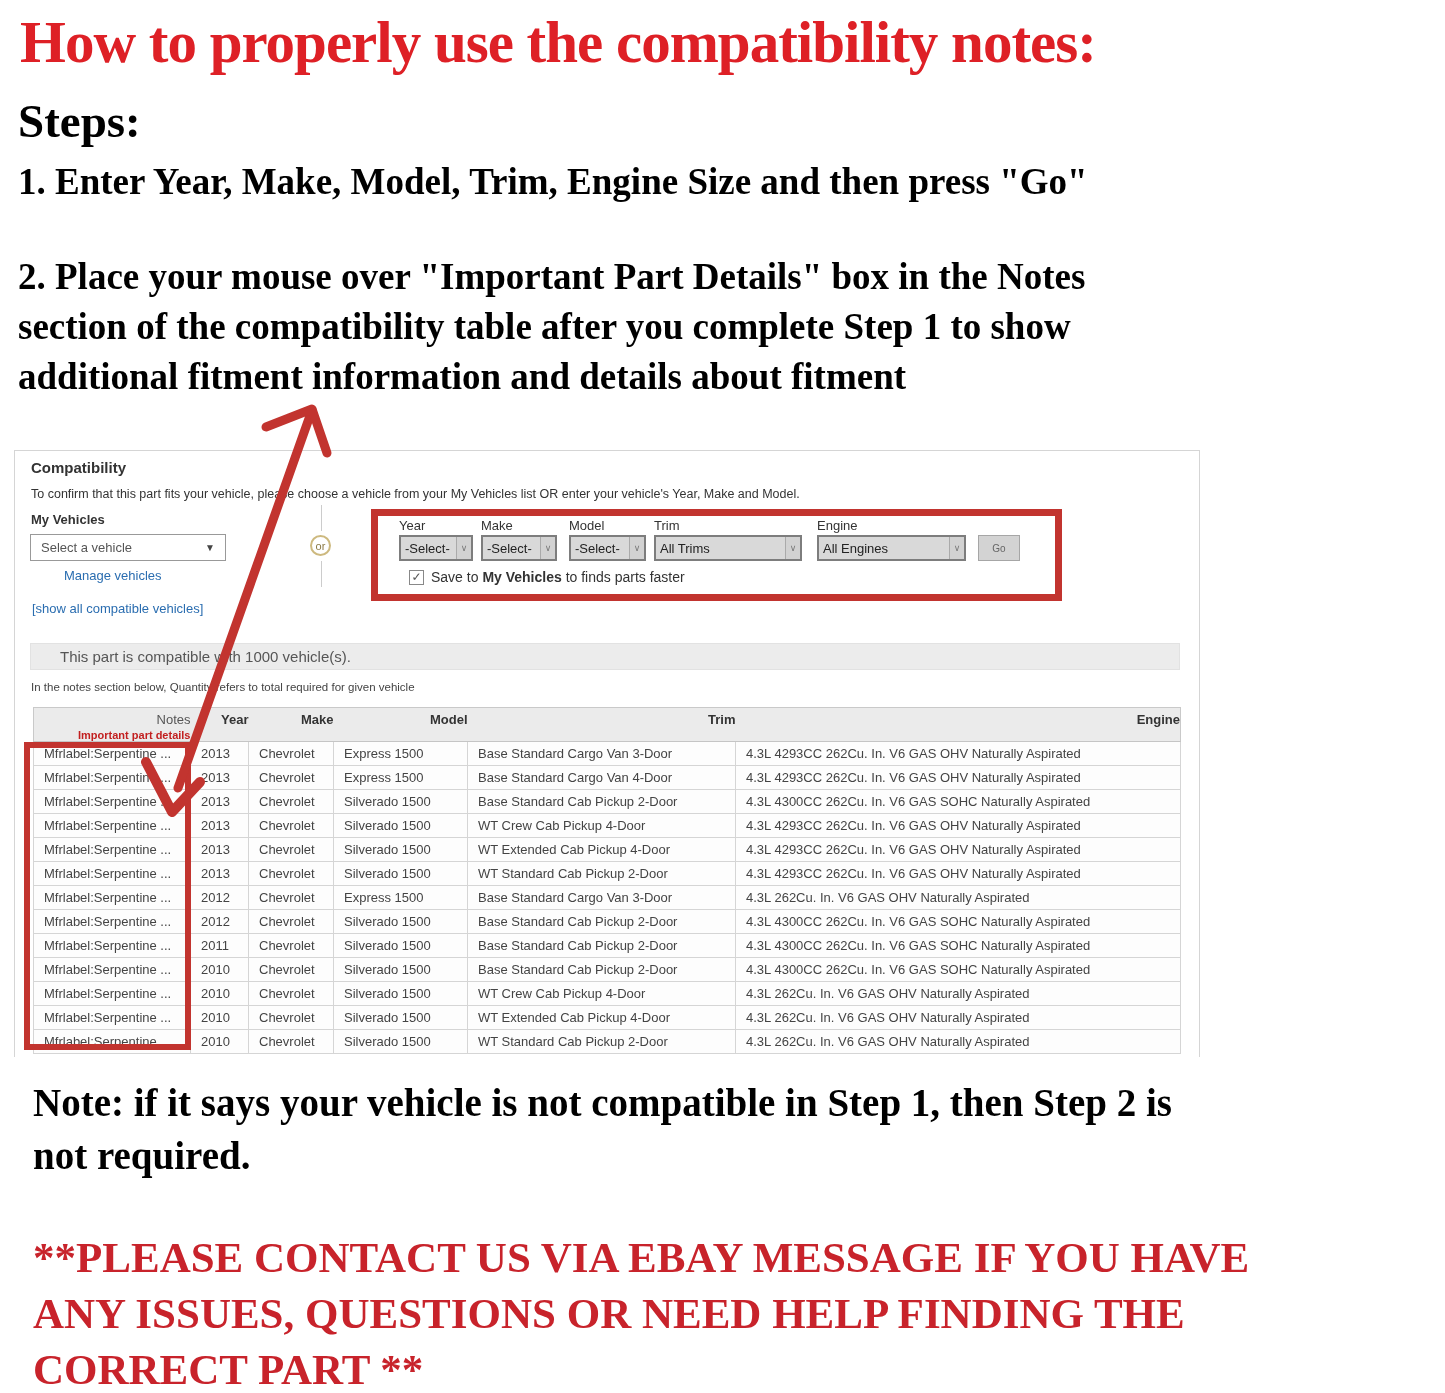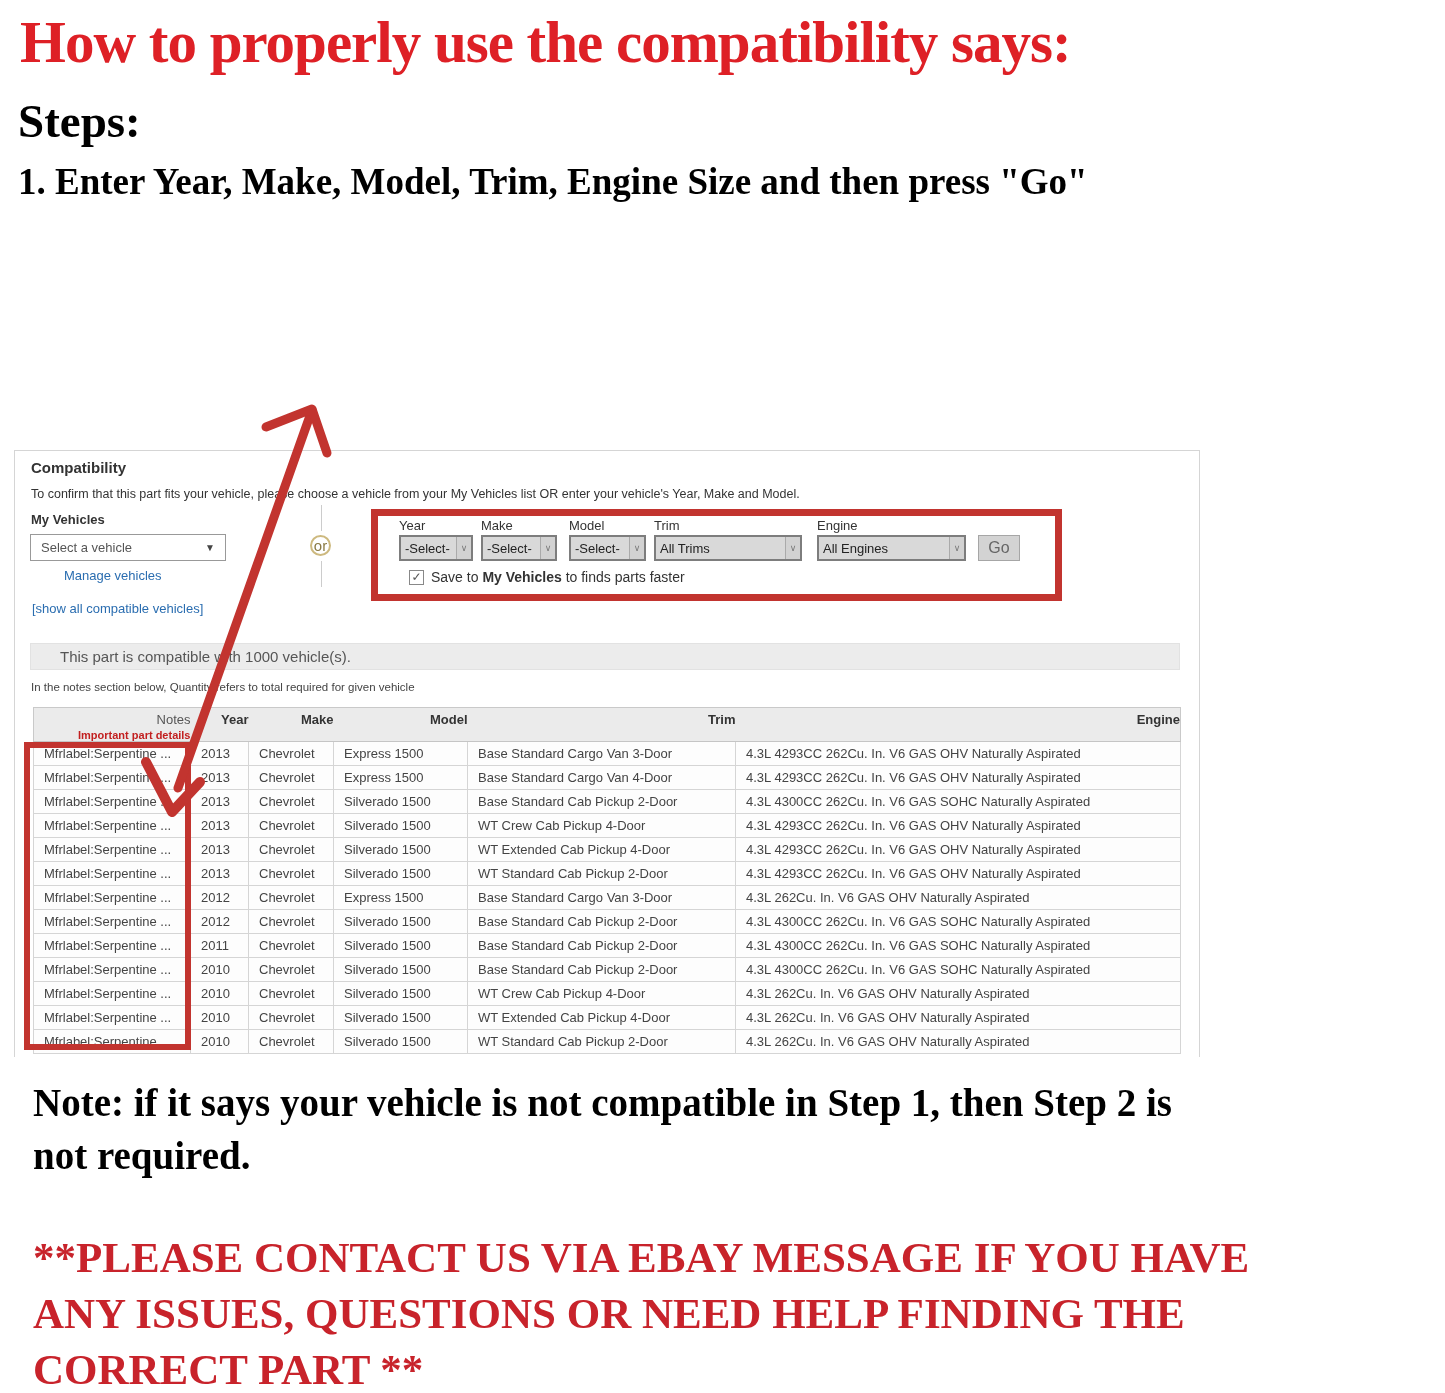"How to properly use the" div.serif { text: says -> notes }
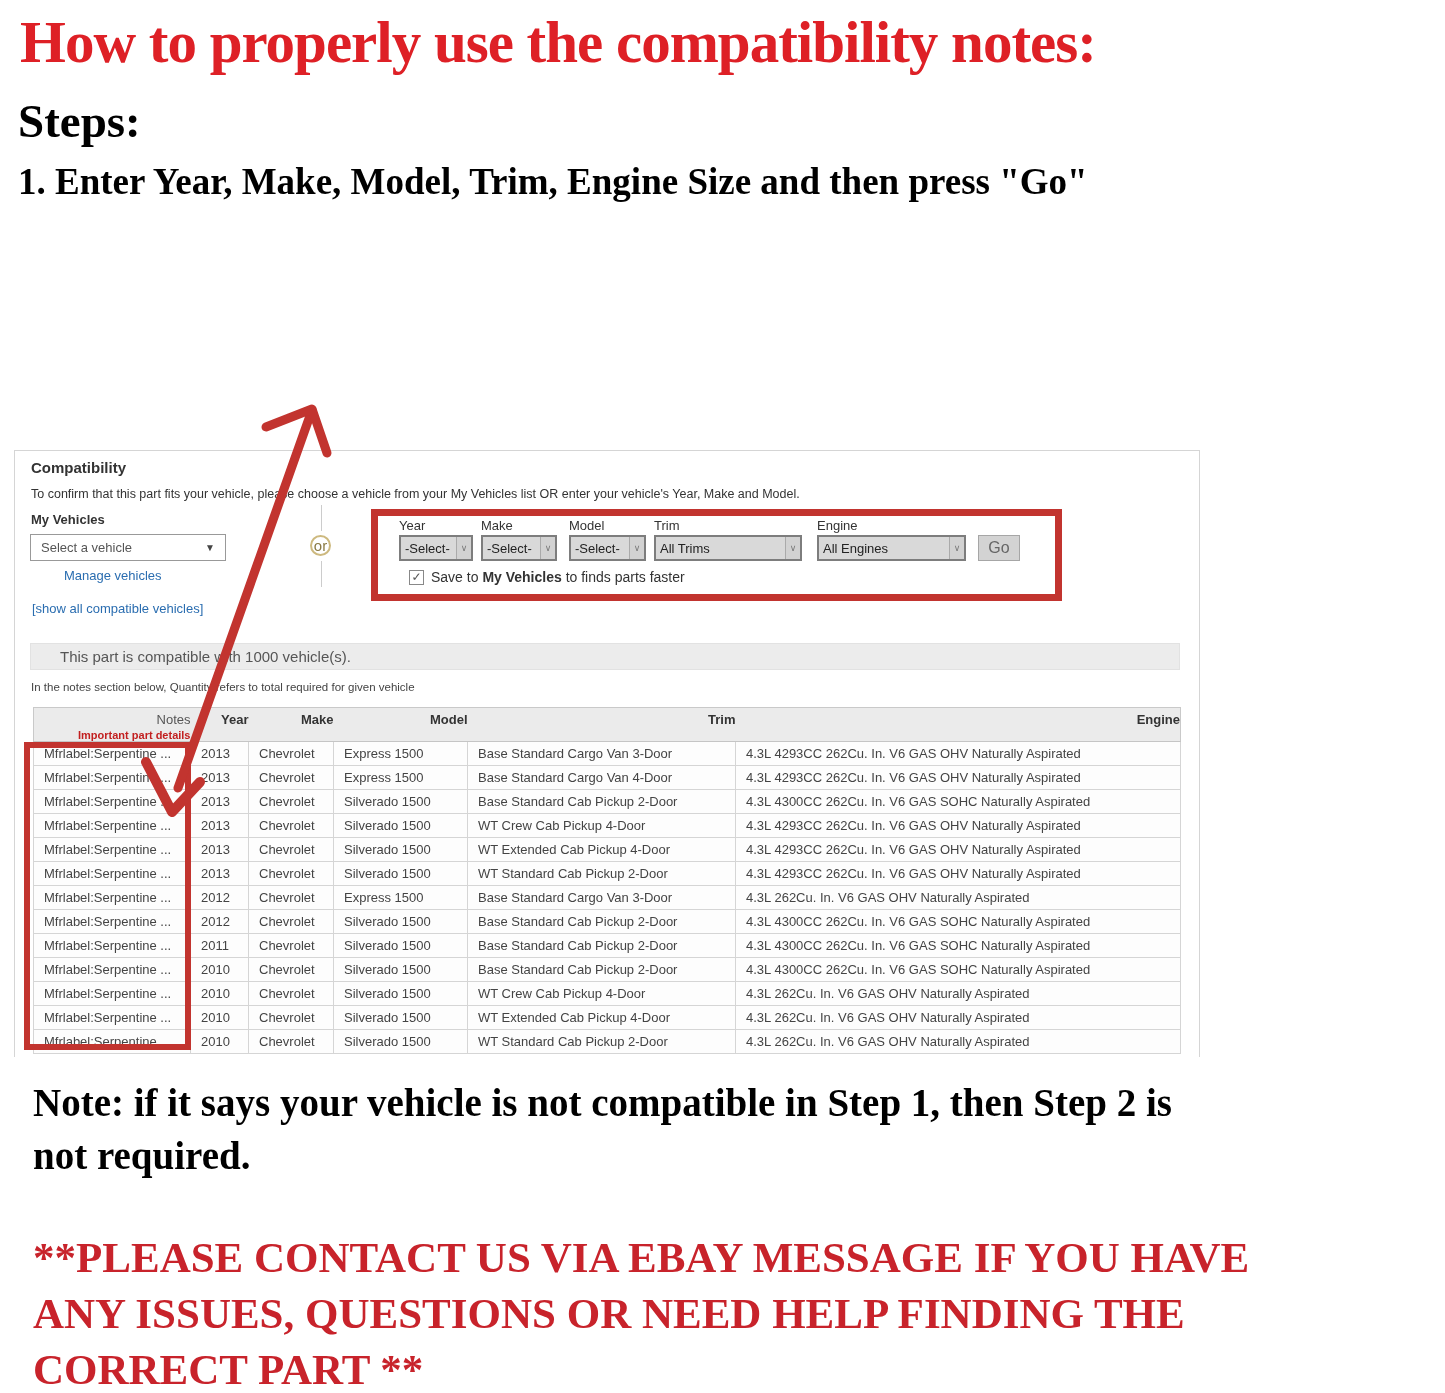"2. Place your mouse over" div.serif { html: none -> <div>2. Place your mouse over "Important Part Details" box in the Notes section of the compatibility table after you complete Step 1 to show additional fitment information and details about fitment</div> }
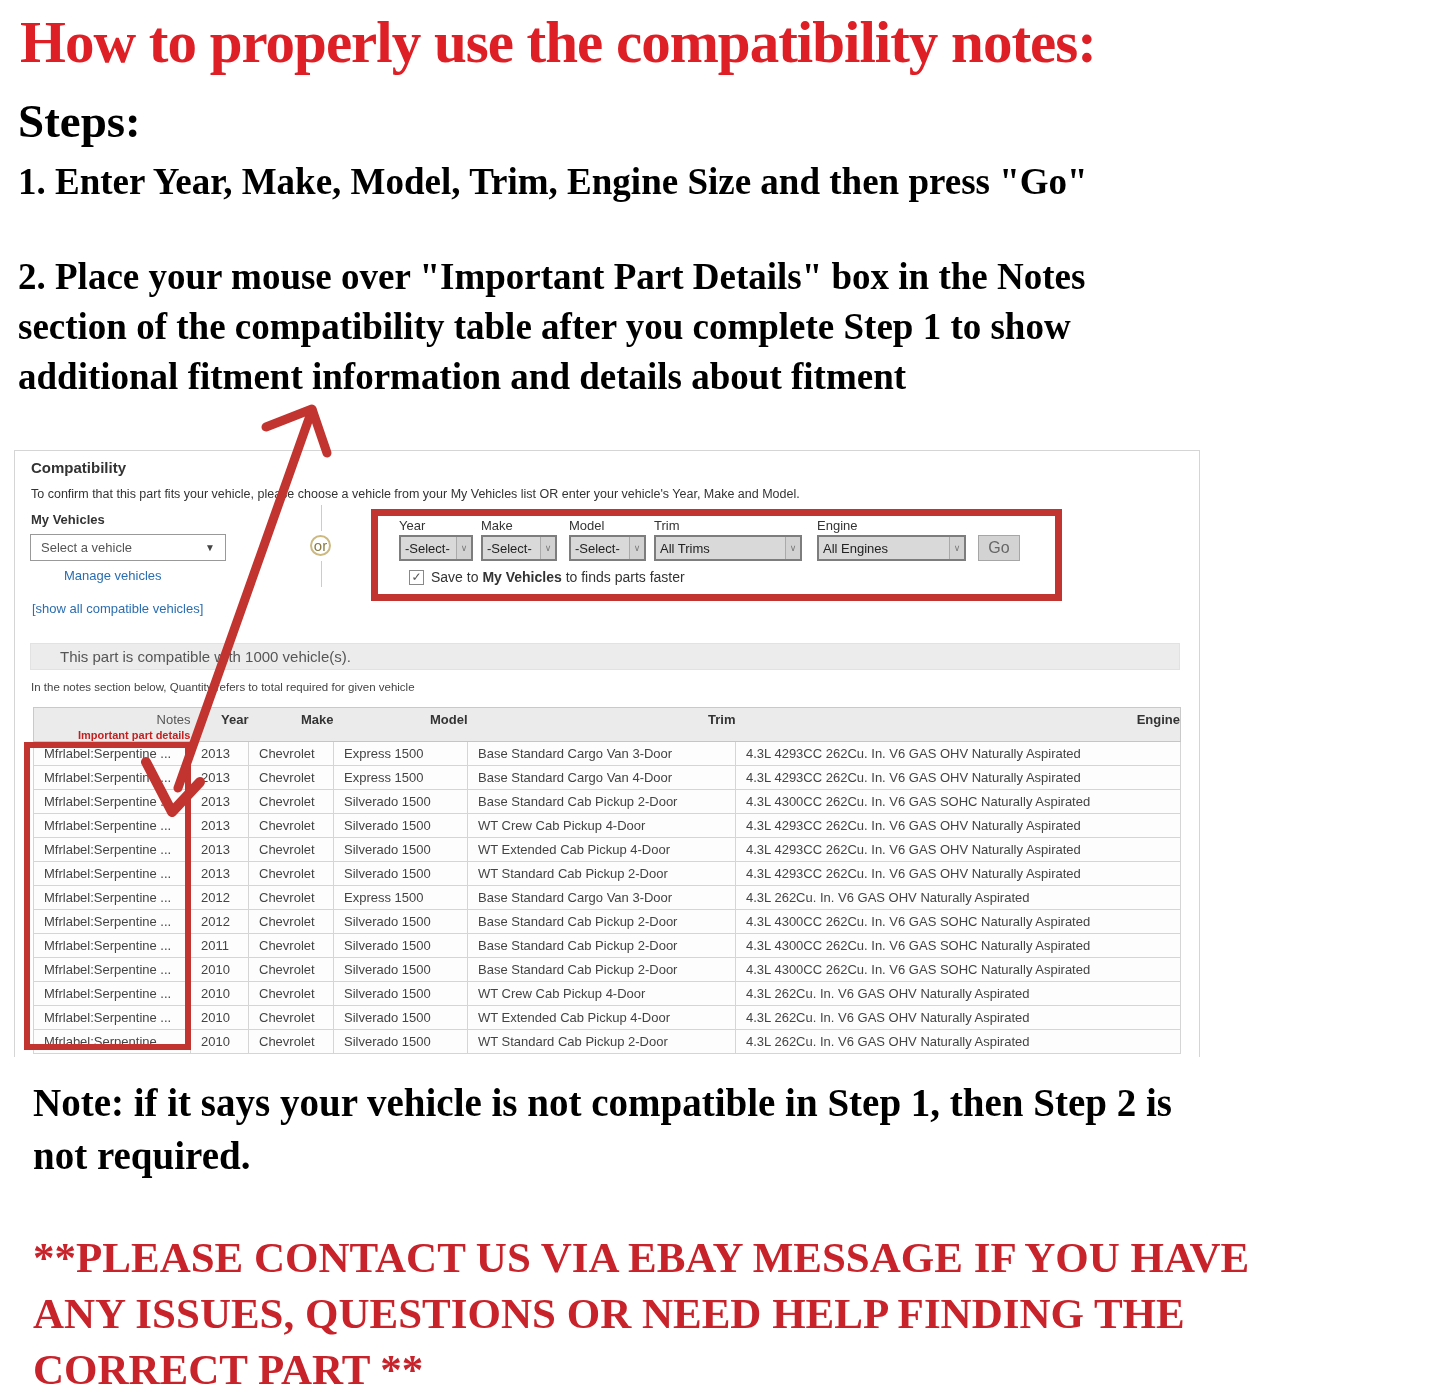"or" .or-circle { font-size: 15px -> 11px }
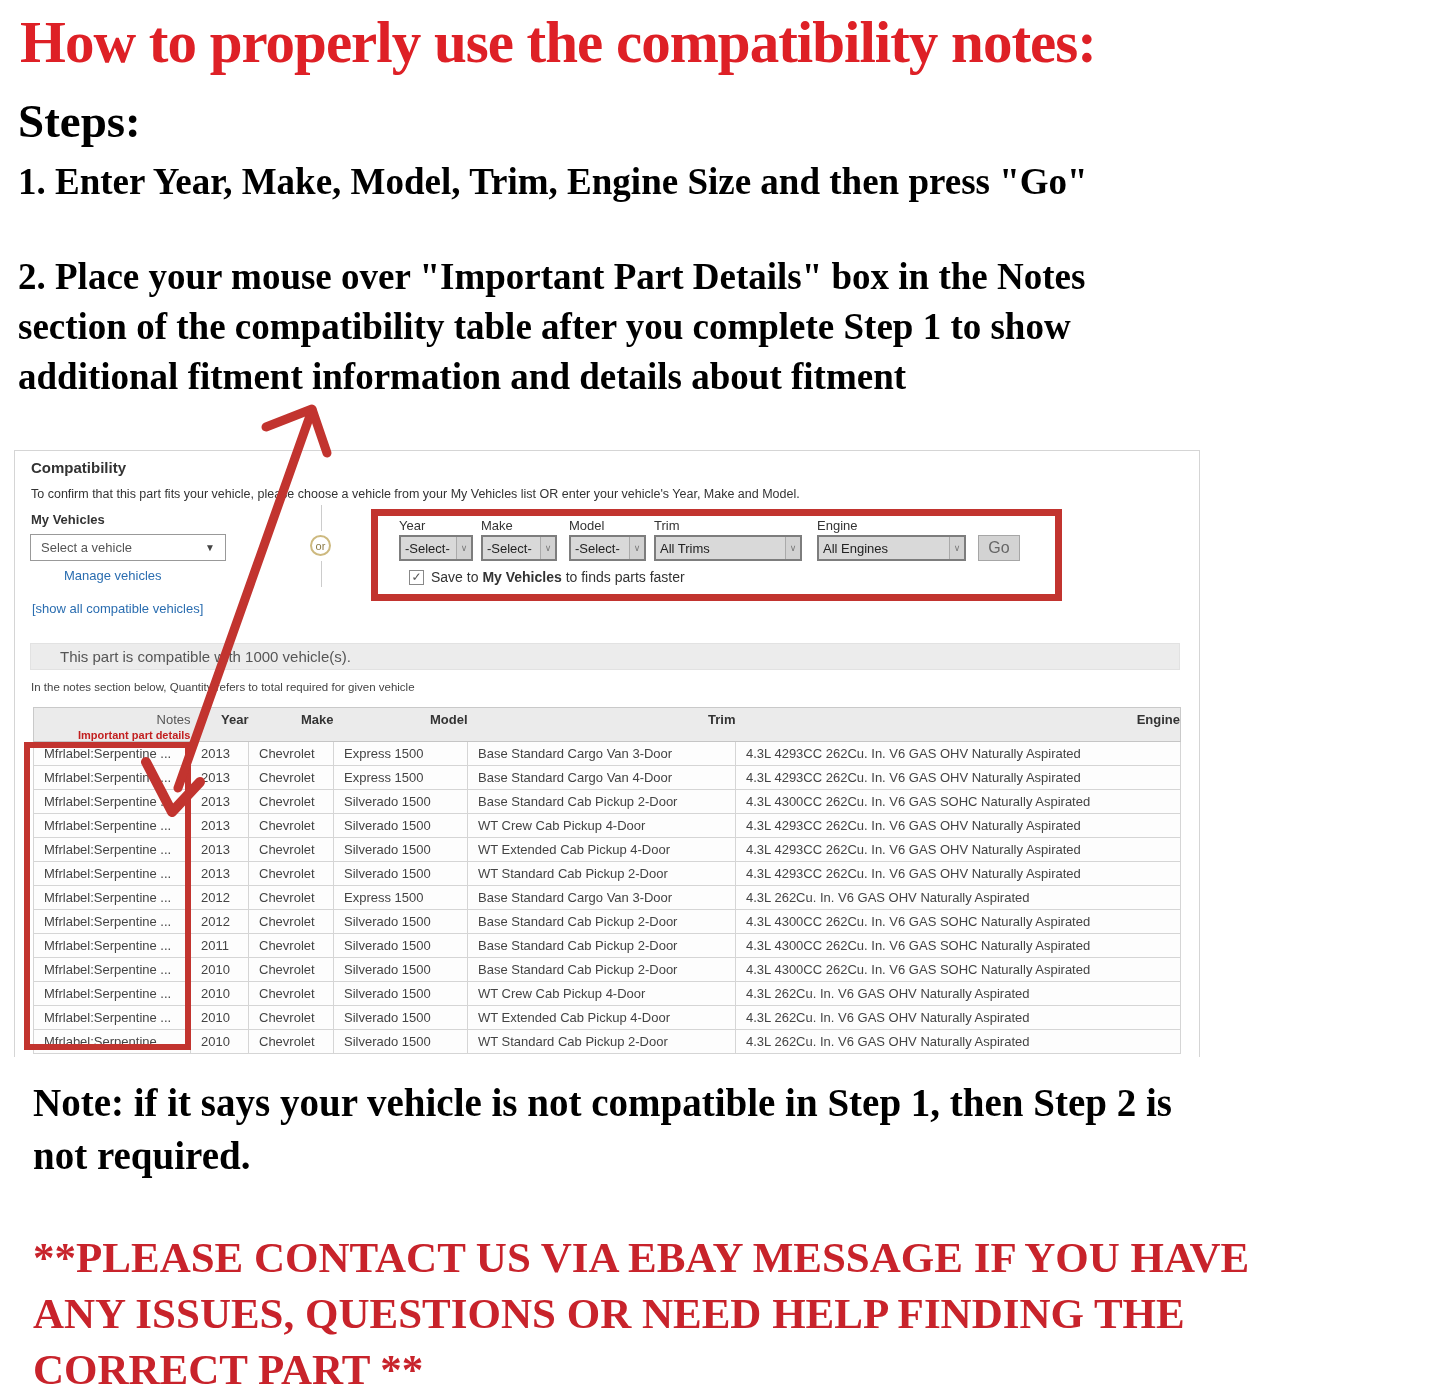"Go" .go-button { font-size: 16px -> 10px }
